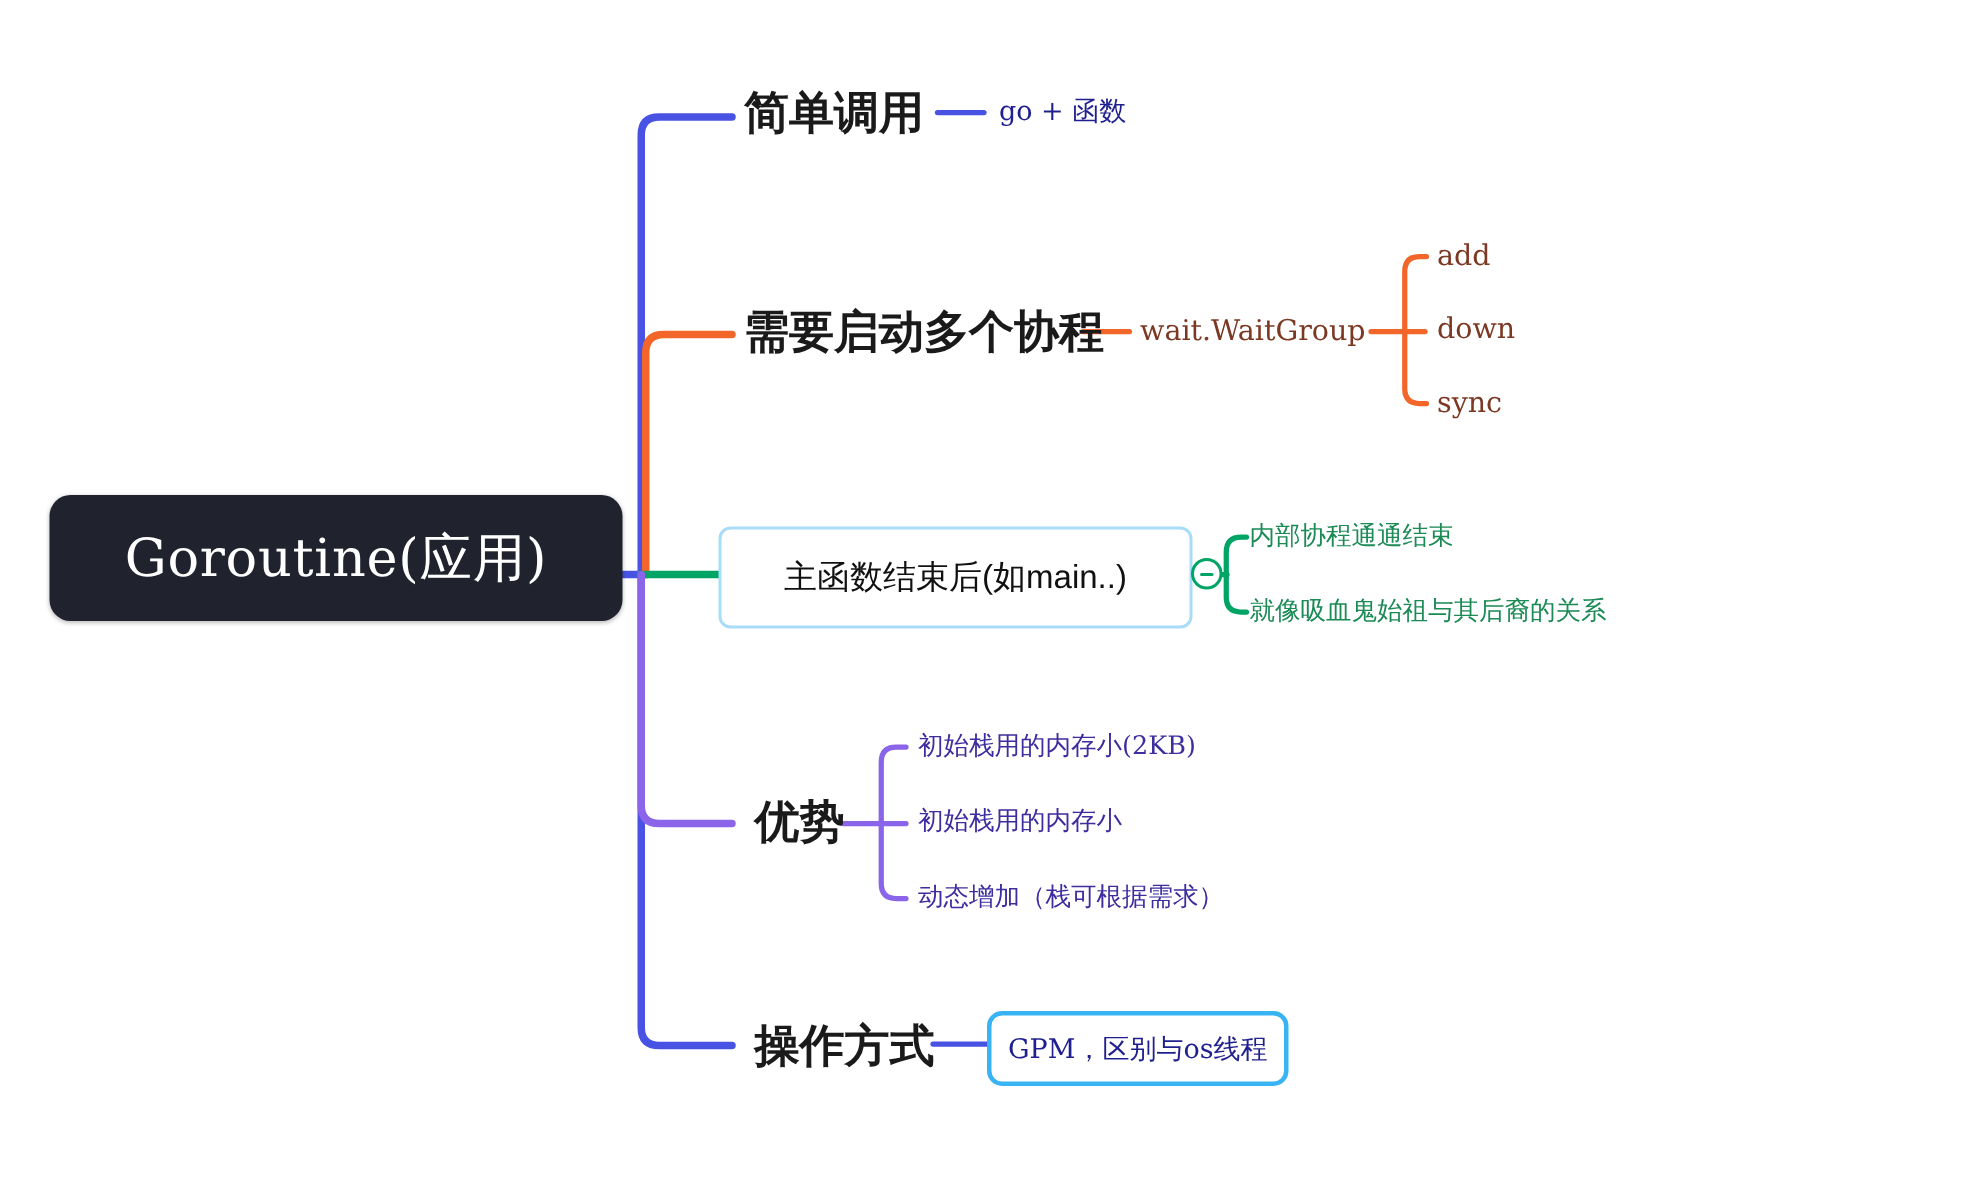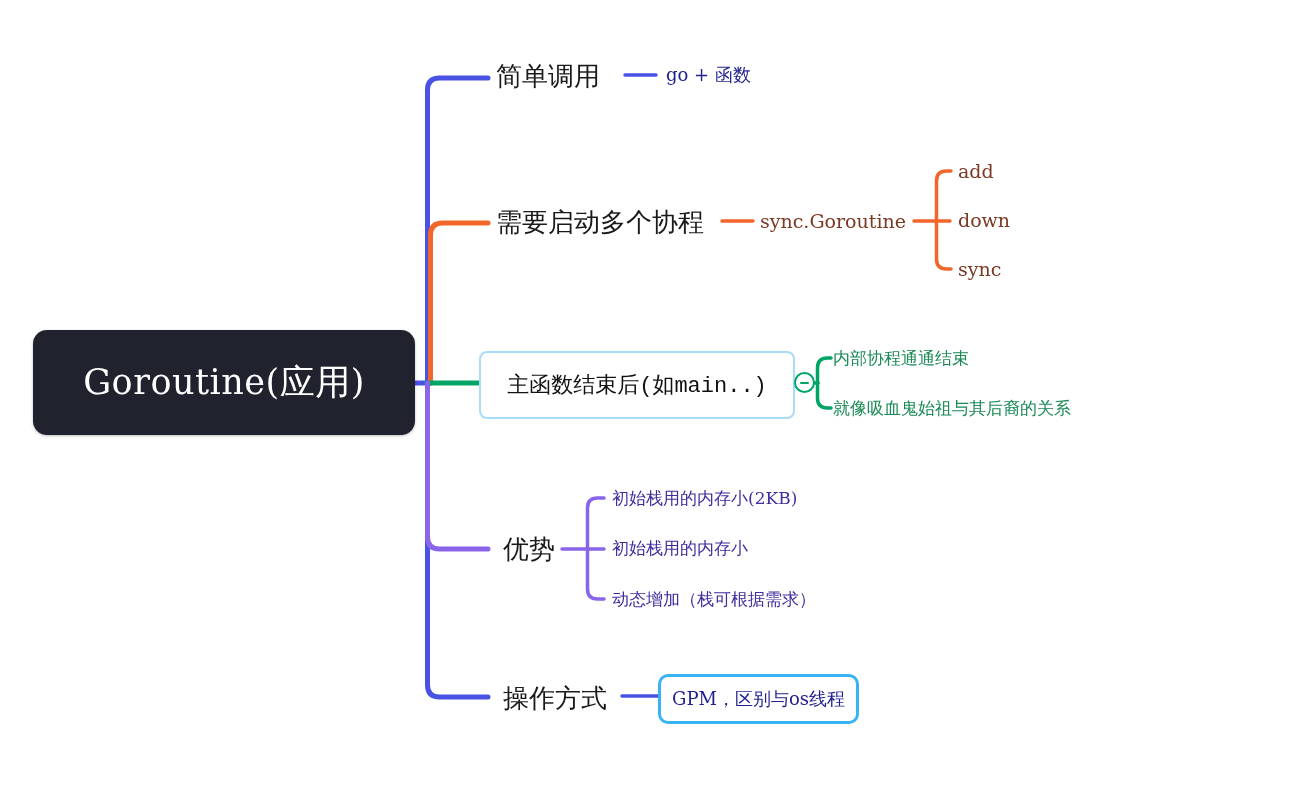"简单调用" .topic { font-size: 26px -> 30px; font-weight: 400 -> 700 }
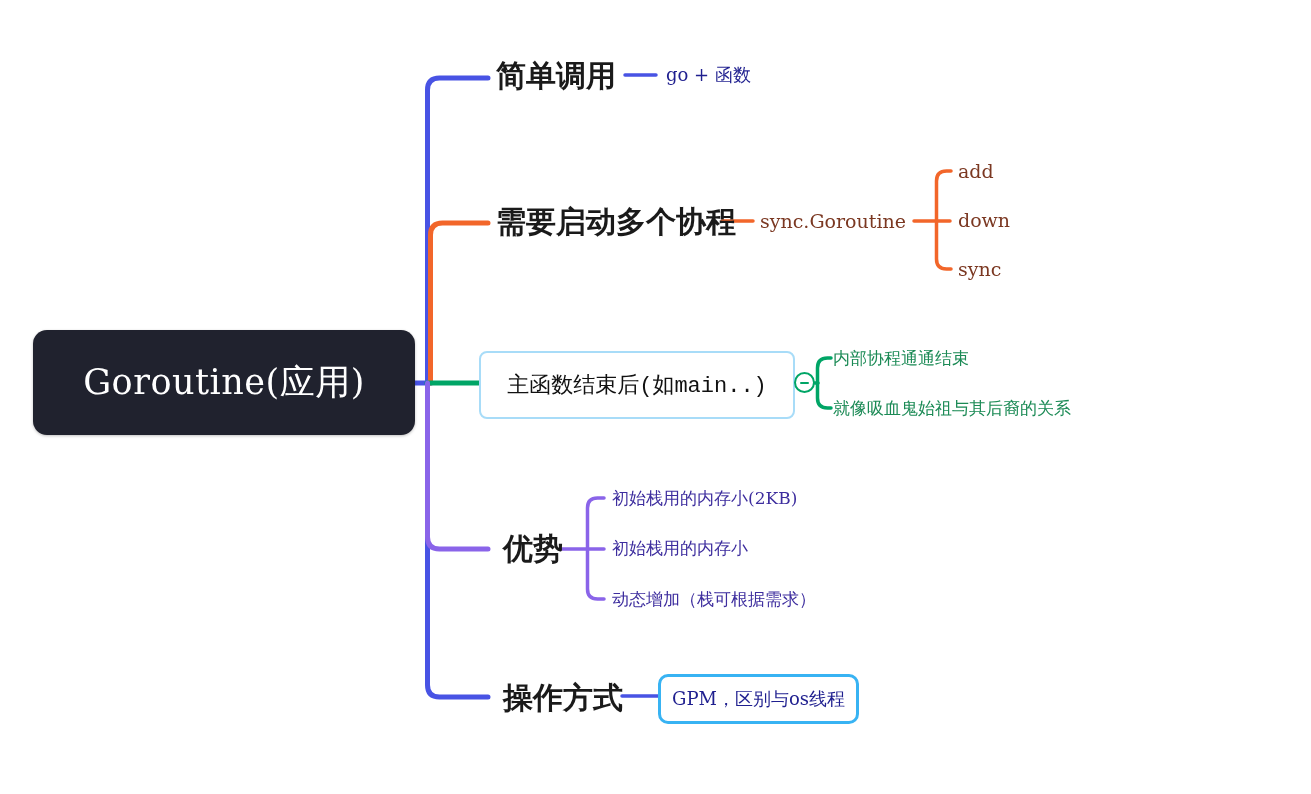"sync.Goroutine" div.label { text: sync.Goroutine -> wait.WaitGroup }
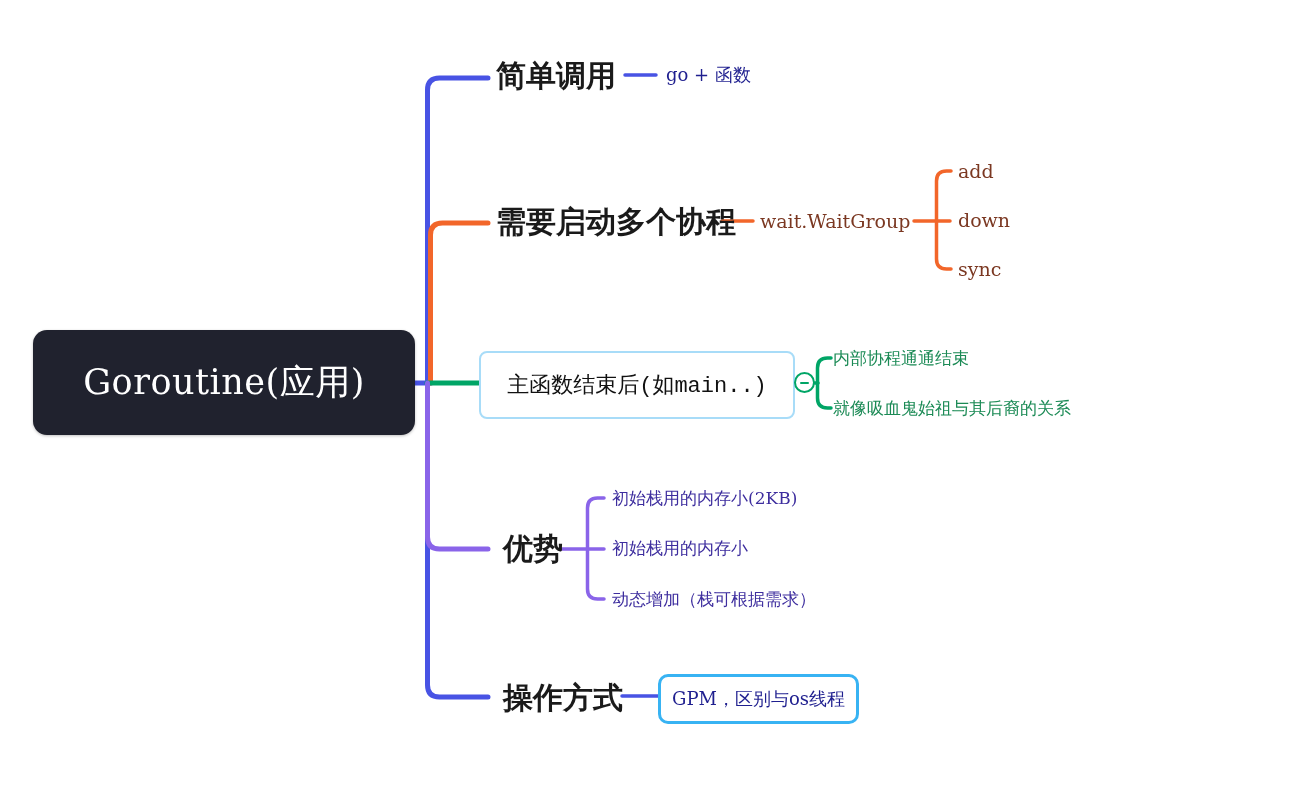"Goroutine(应用)" .root-node { height: 105px -> 84px }
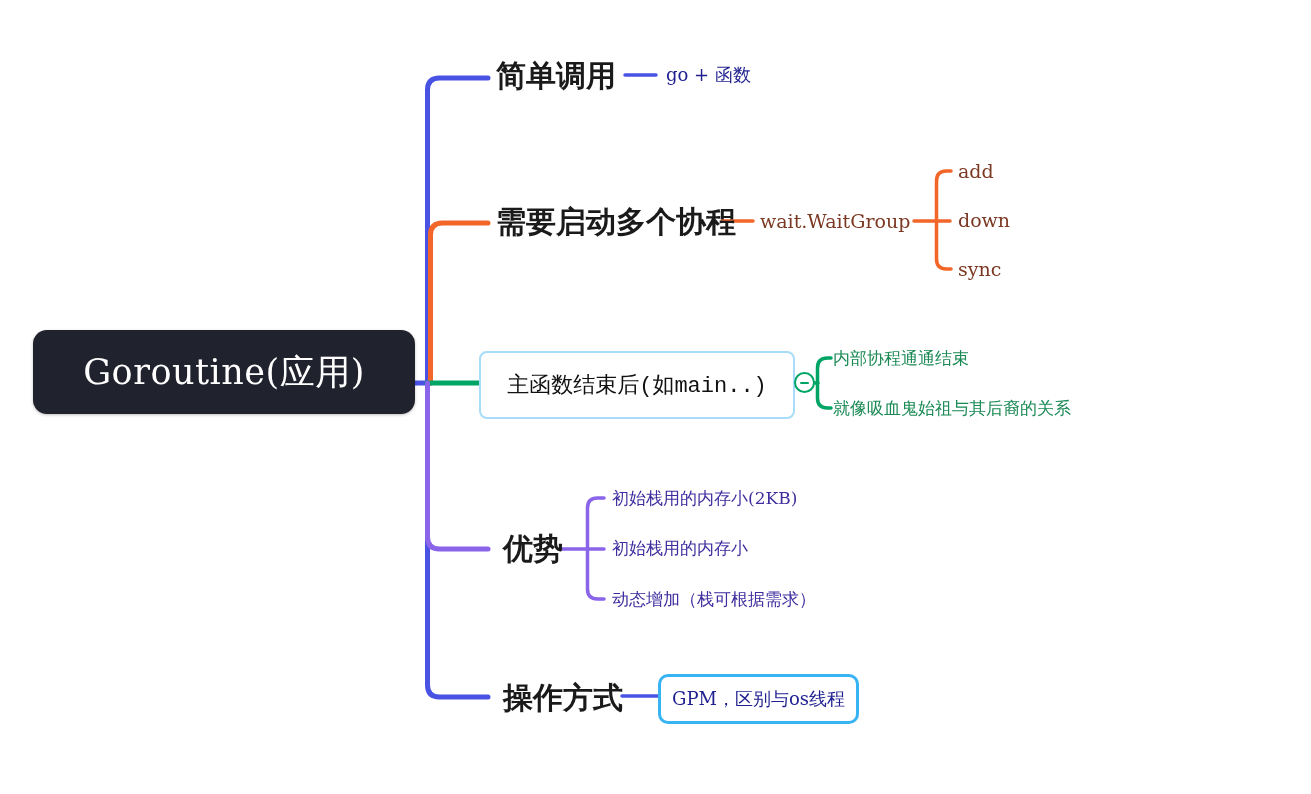"主函数结束后(如main..)" .boxed-main .txt { font-family: Liberation Mono, monospace -> Liberation Sans, sans-serif }
